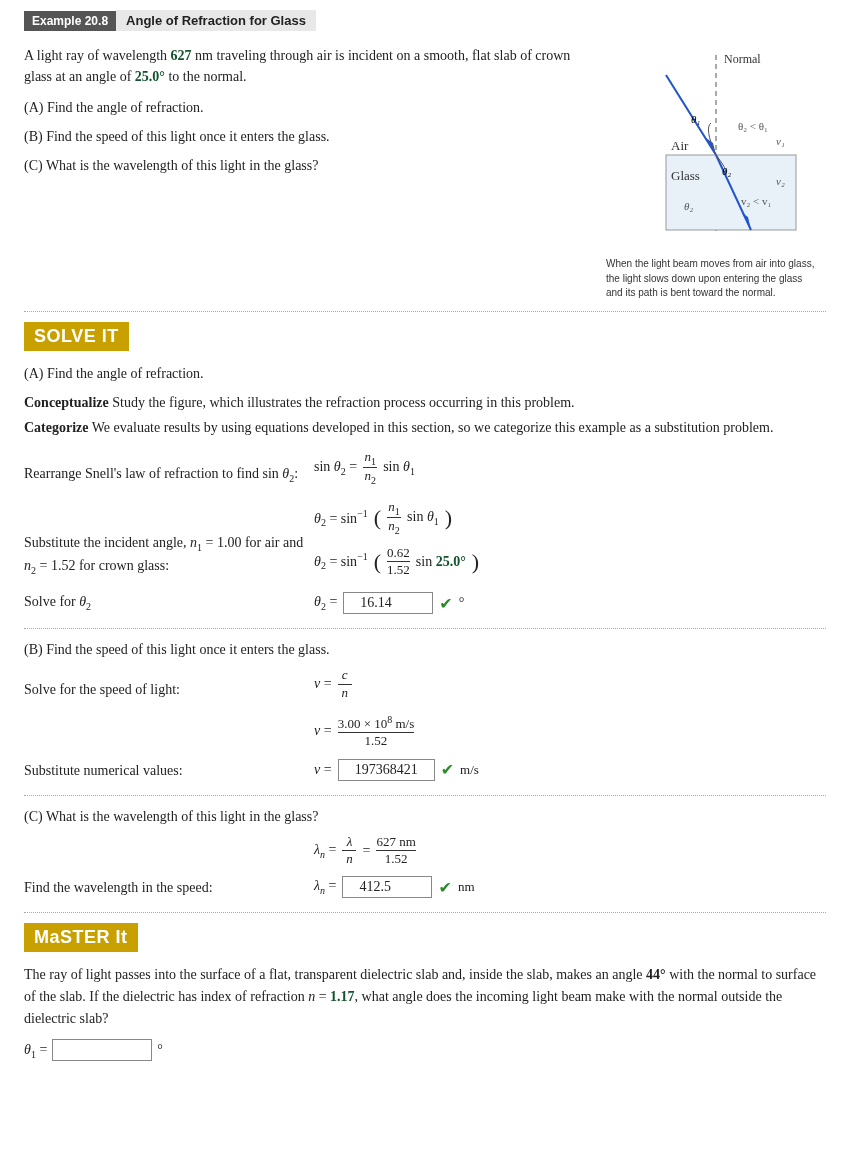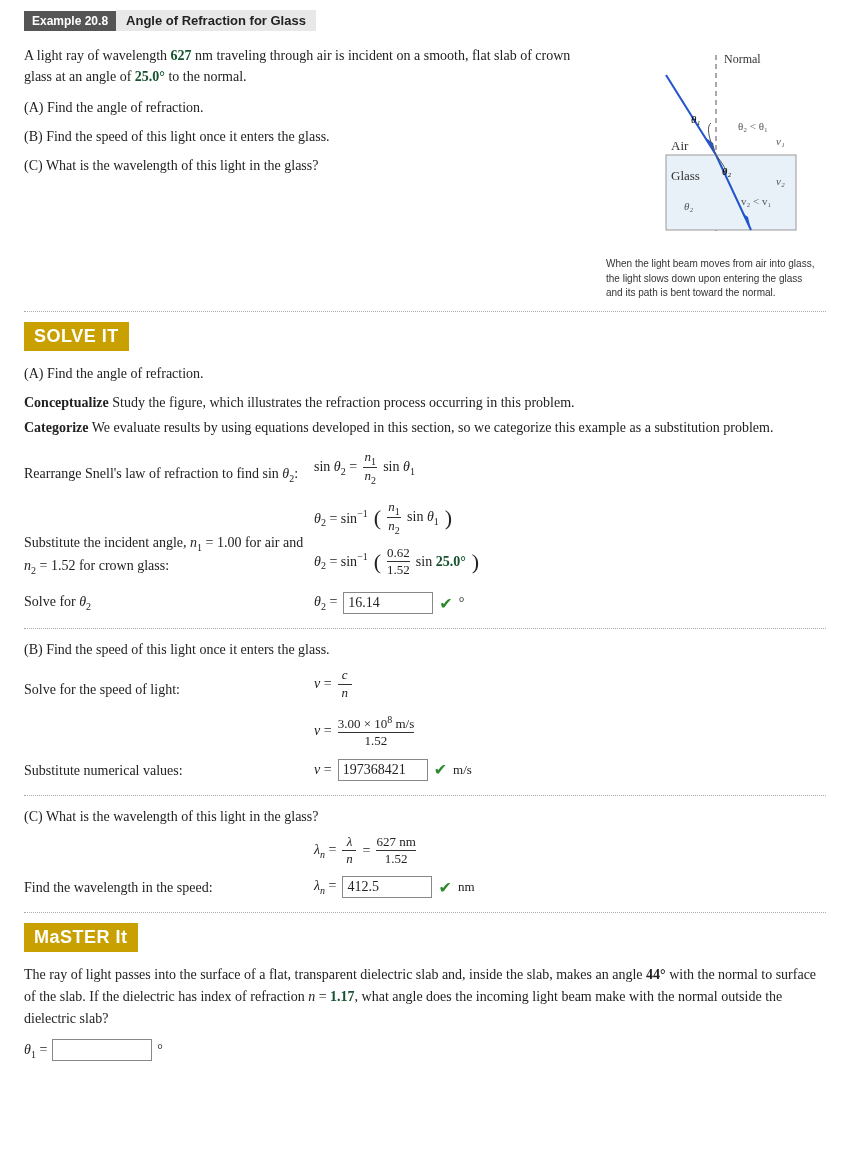"16.14" .answer-box { padding: 2px 4px -> 2px 16px }
